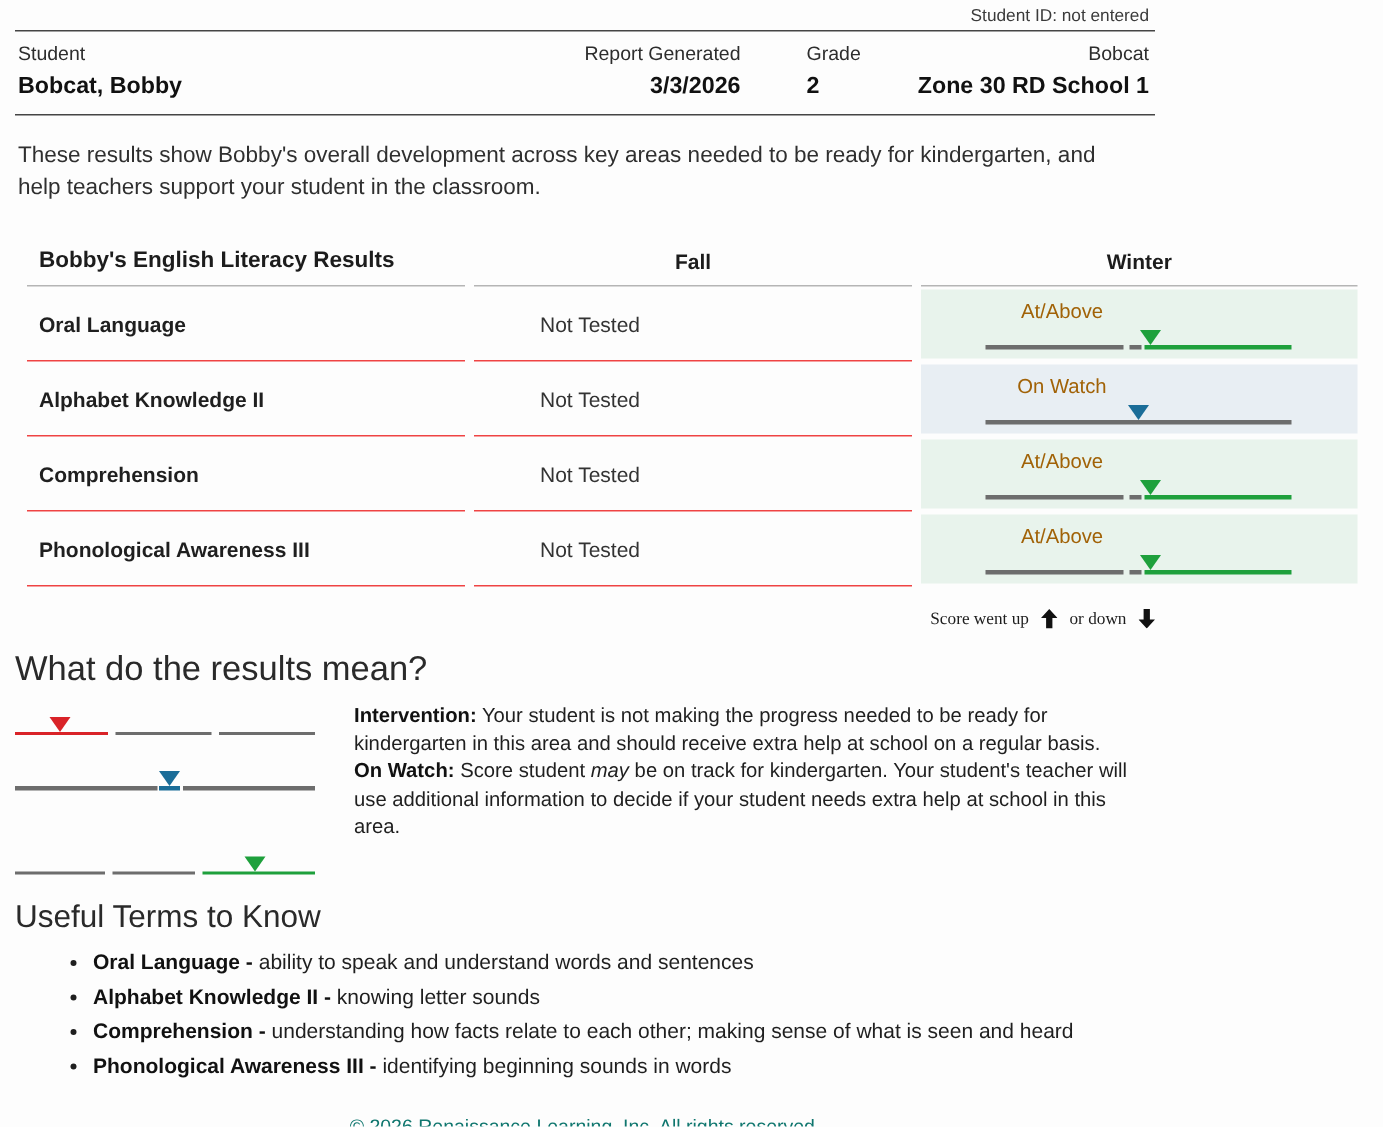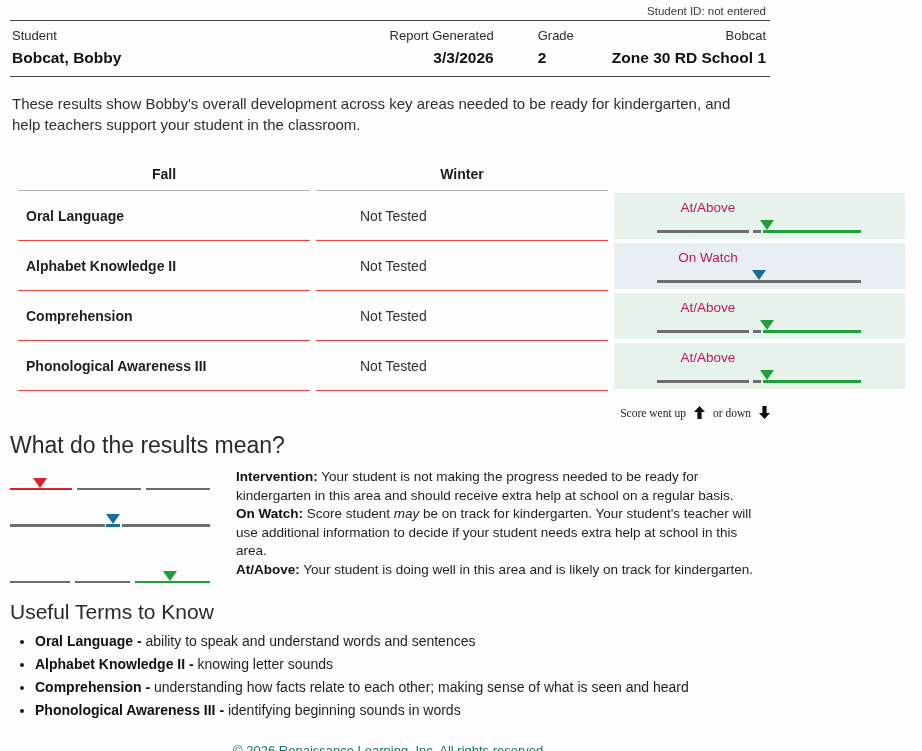"Bobby's English Literacy Results" div.t-head { html: none -> <div>Bobby's English Literacy Results</div> }
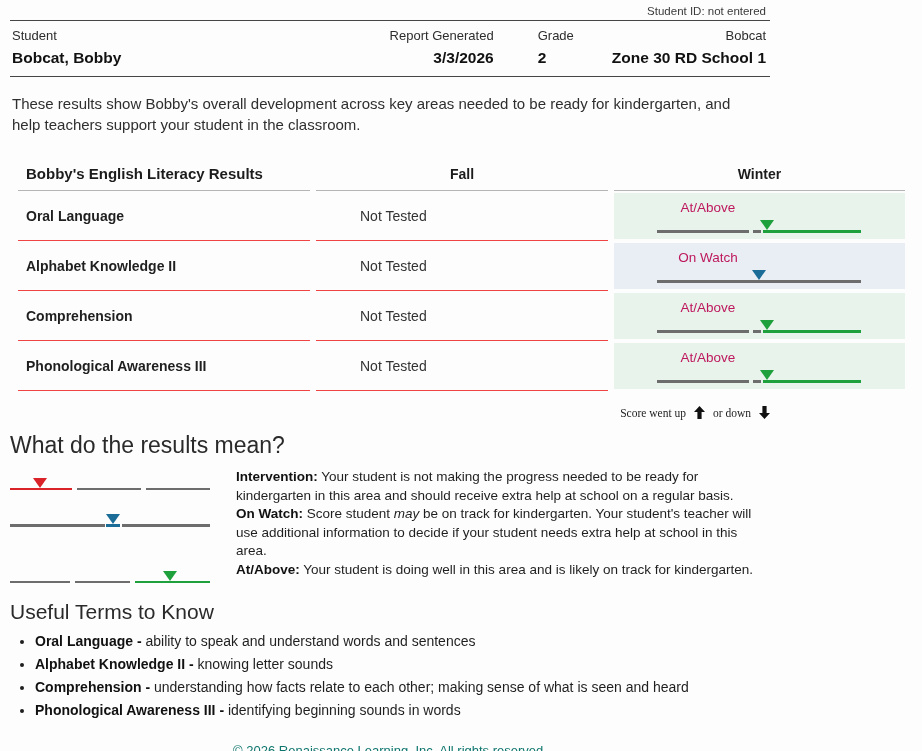"At/Above" .w-label { color: #be185d -> #a16207 }
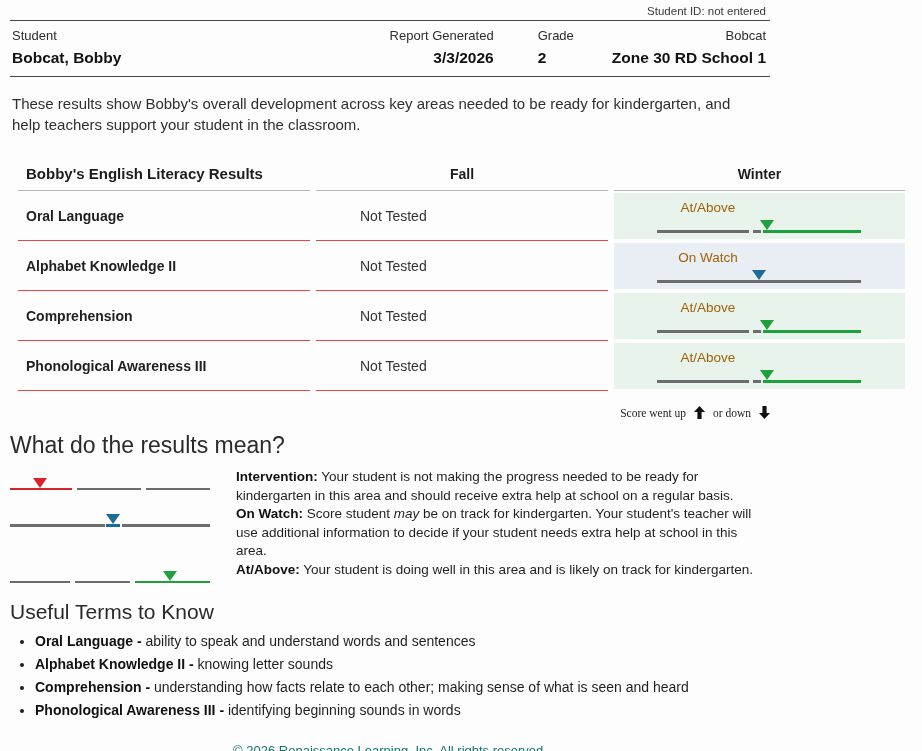"At/Above: Your student is doing" div.legend-text { html: <div> <b>At/Above:</b><span> Your student is doing well in this area and is likely on track for kindergarten.</span> </div> -> none }
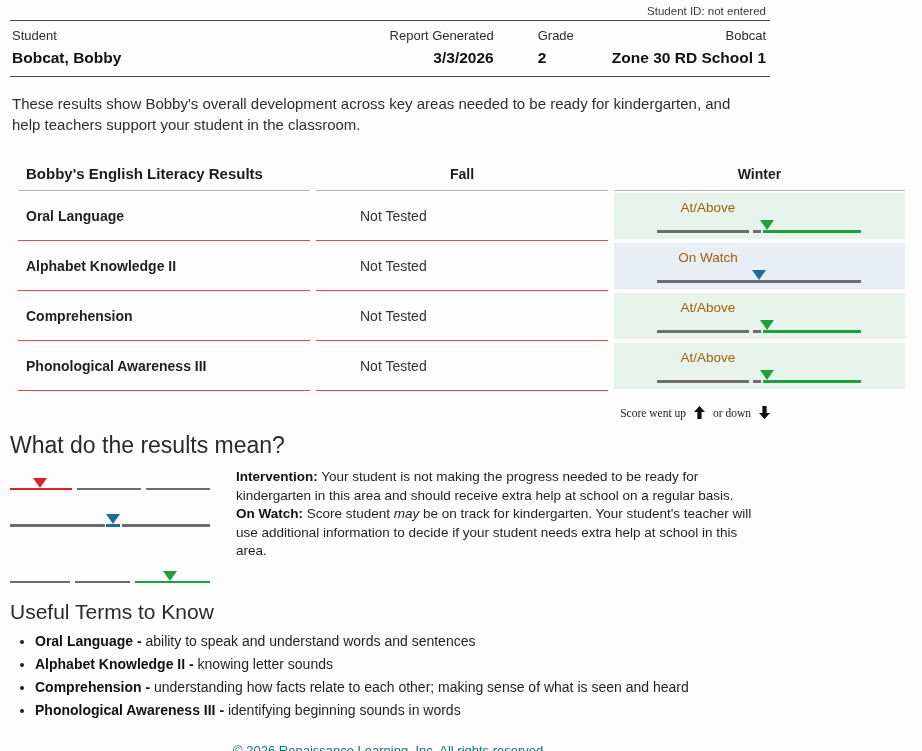"Oral Language - ability to" ul.terms li { margin-left: none -> 27px }
